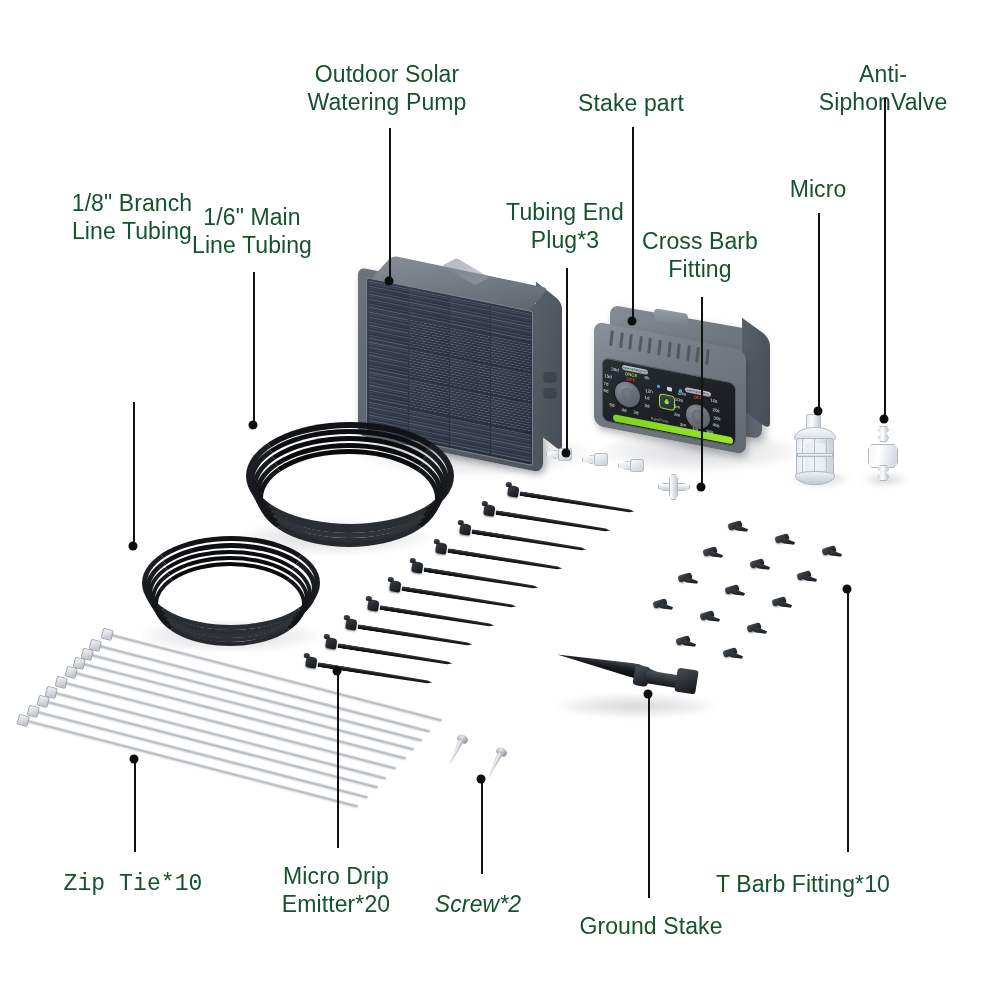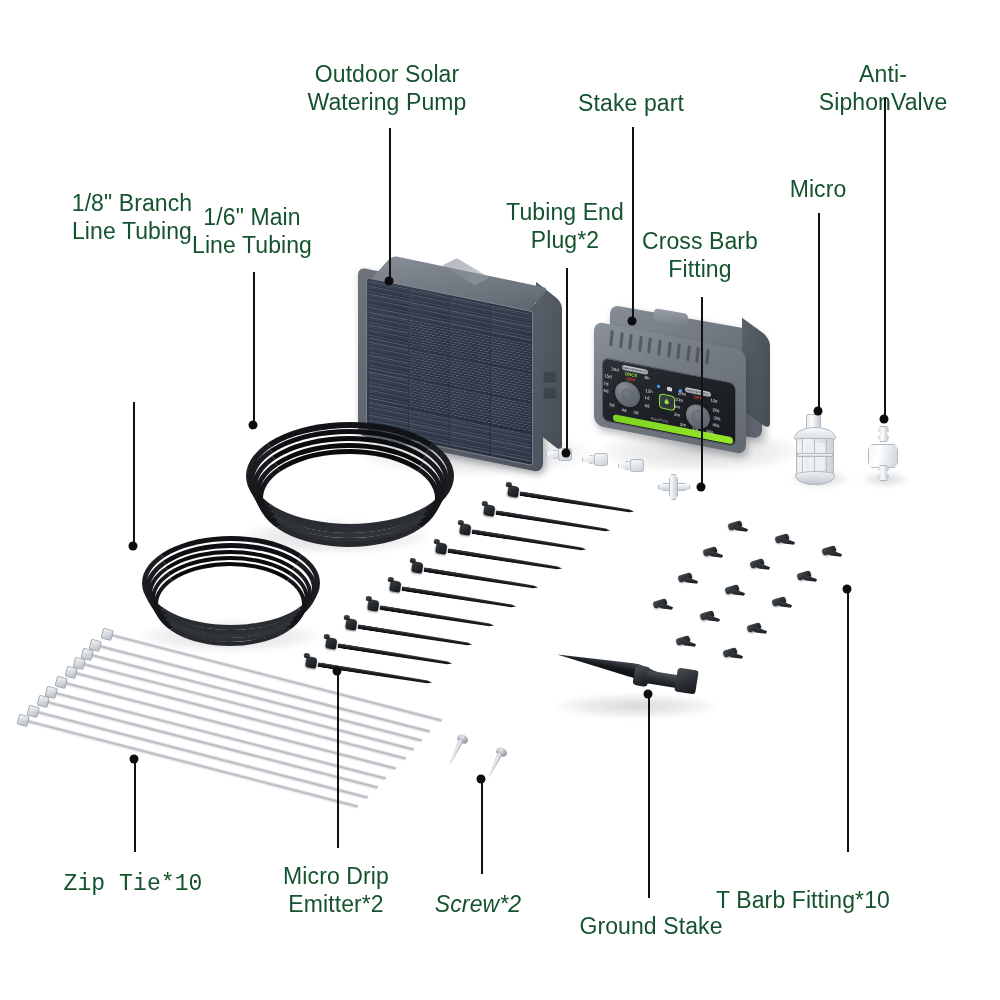"Tubing End" div.label { text: 2 -> 3 }
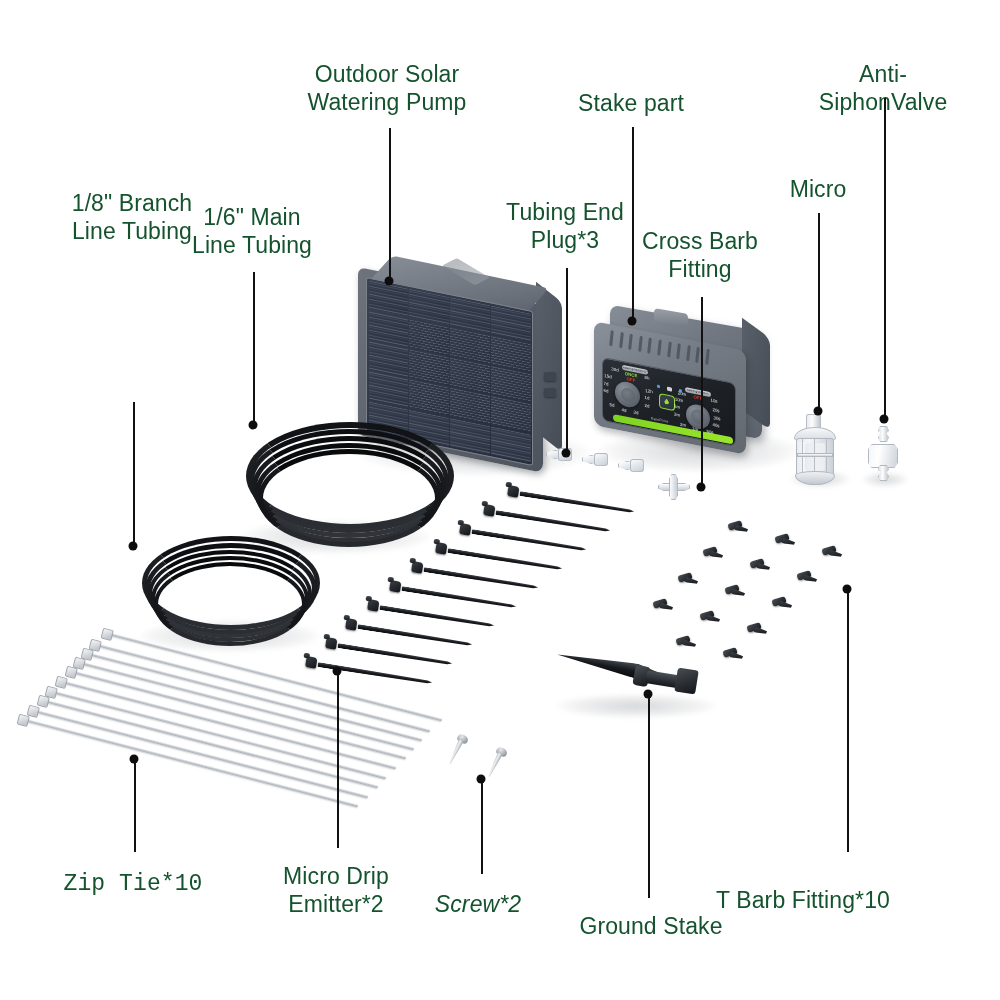"Micro Drip" div.label { text: 2 -> 20 }
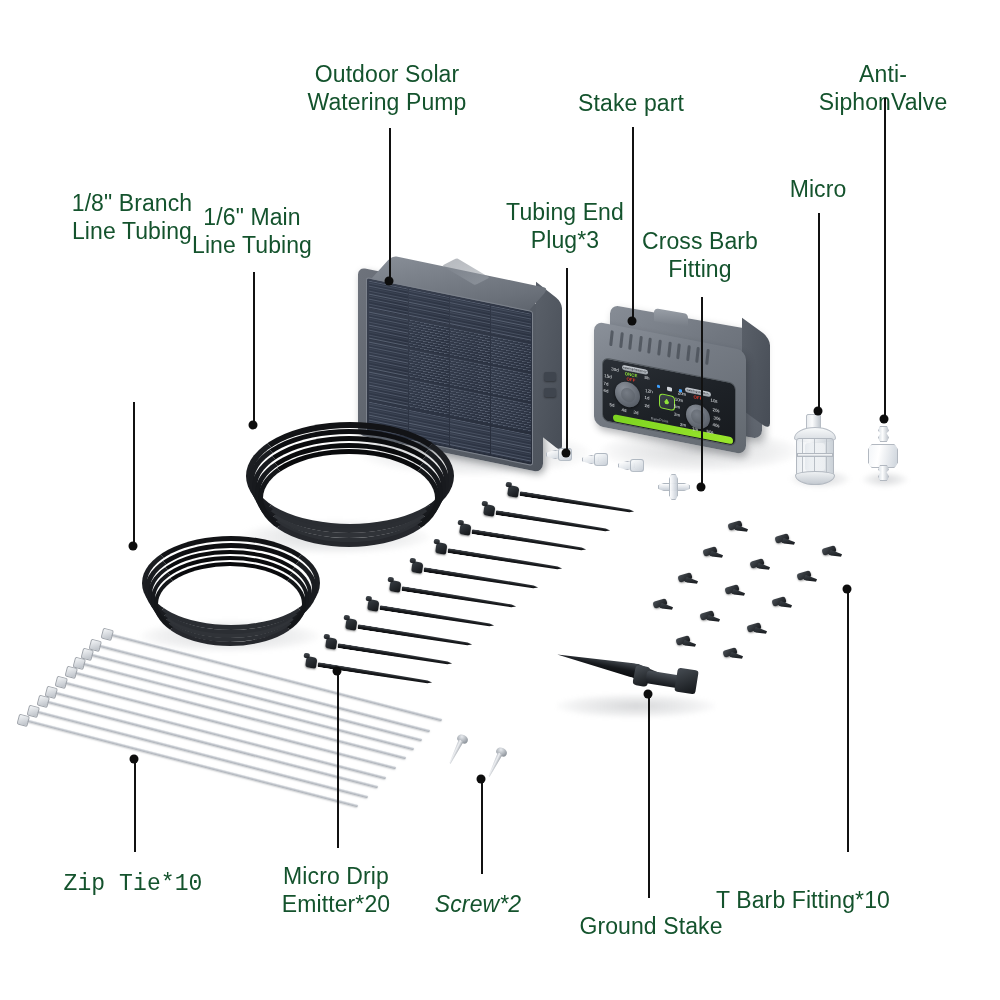"T Barb Fitting*10" div.label { margin-top: 16px -> none }
